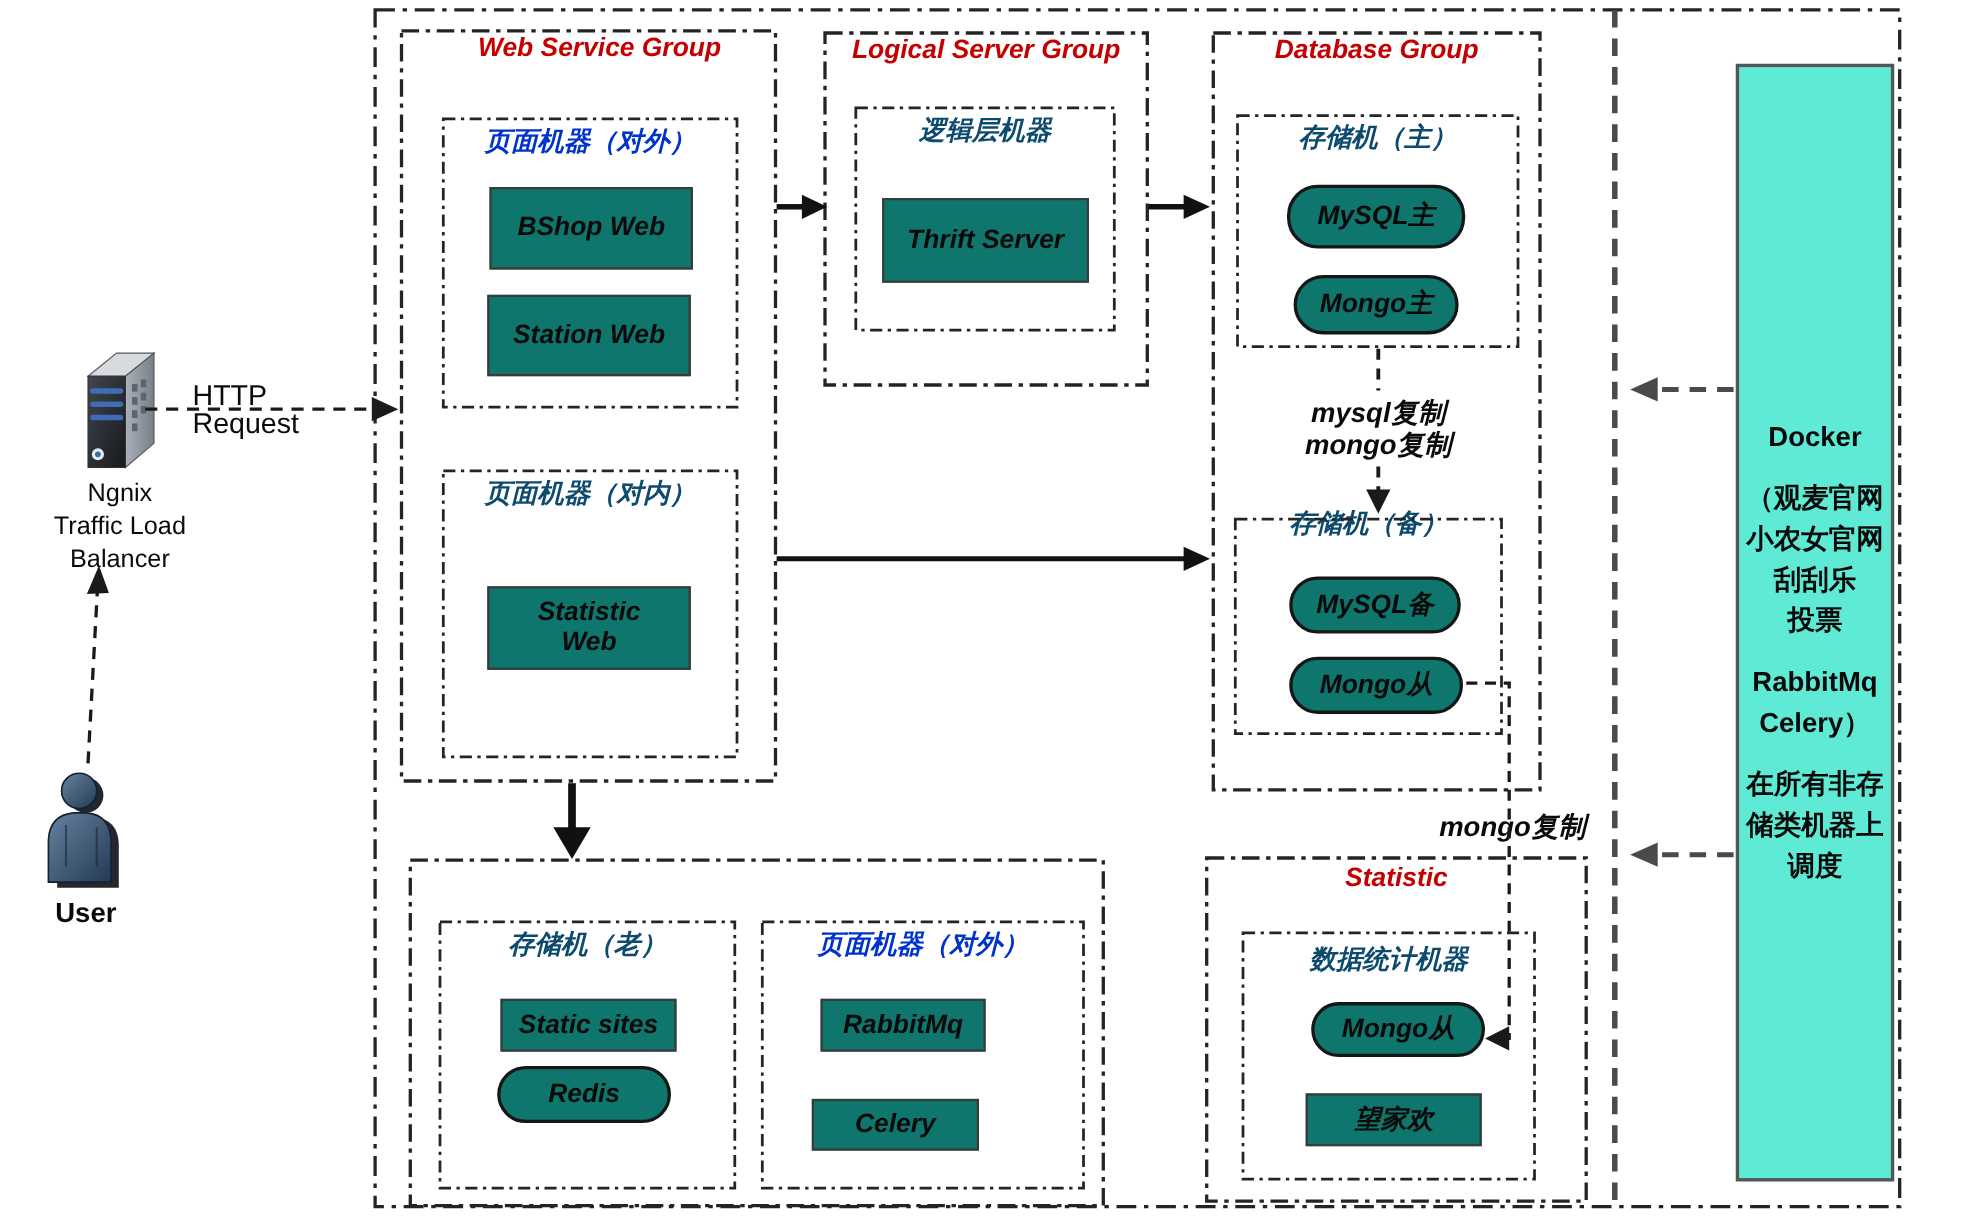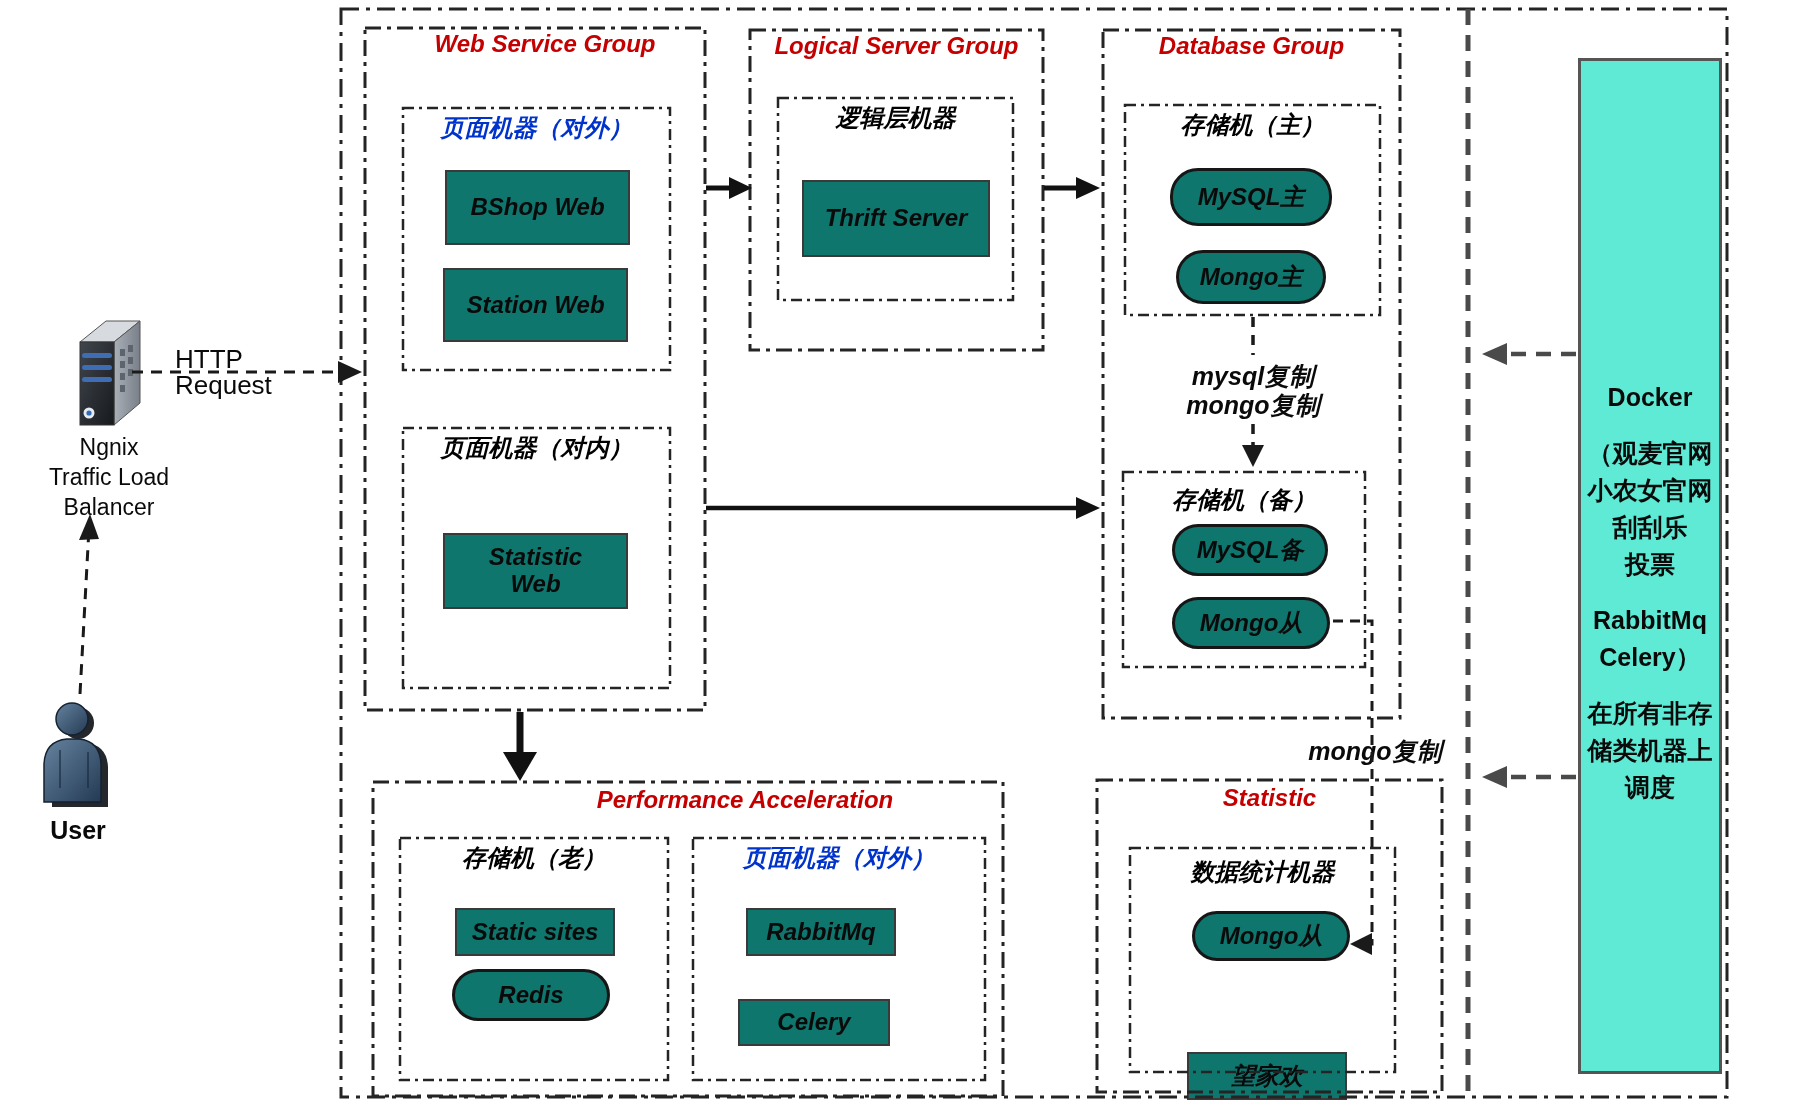"逻辑层机器" .t { color: #000000 -> #0c4a6e }
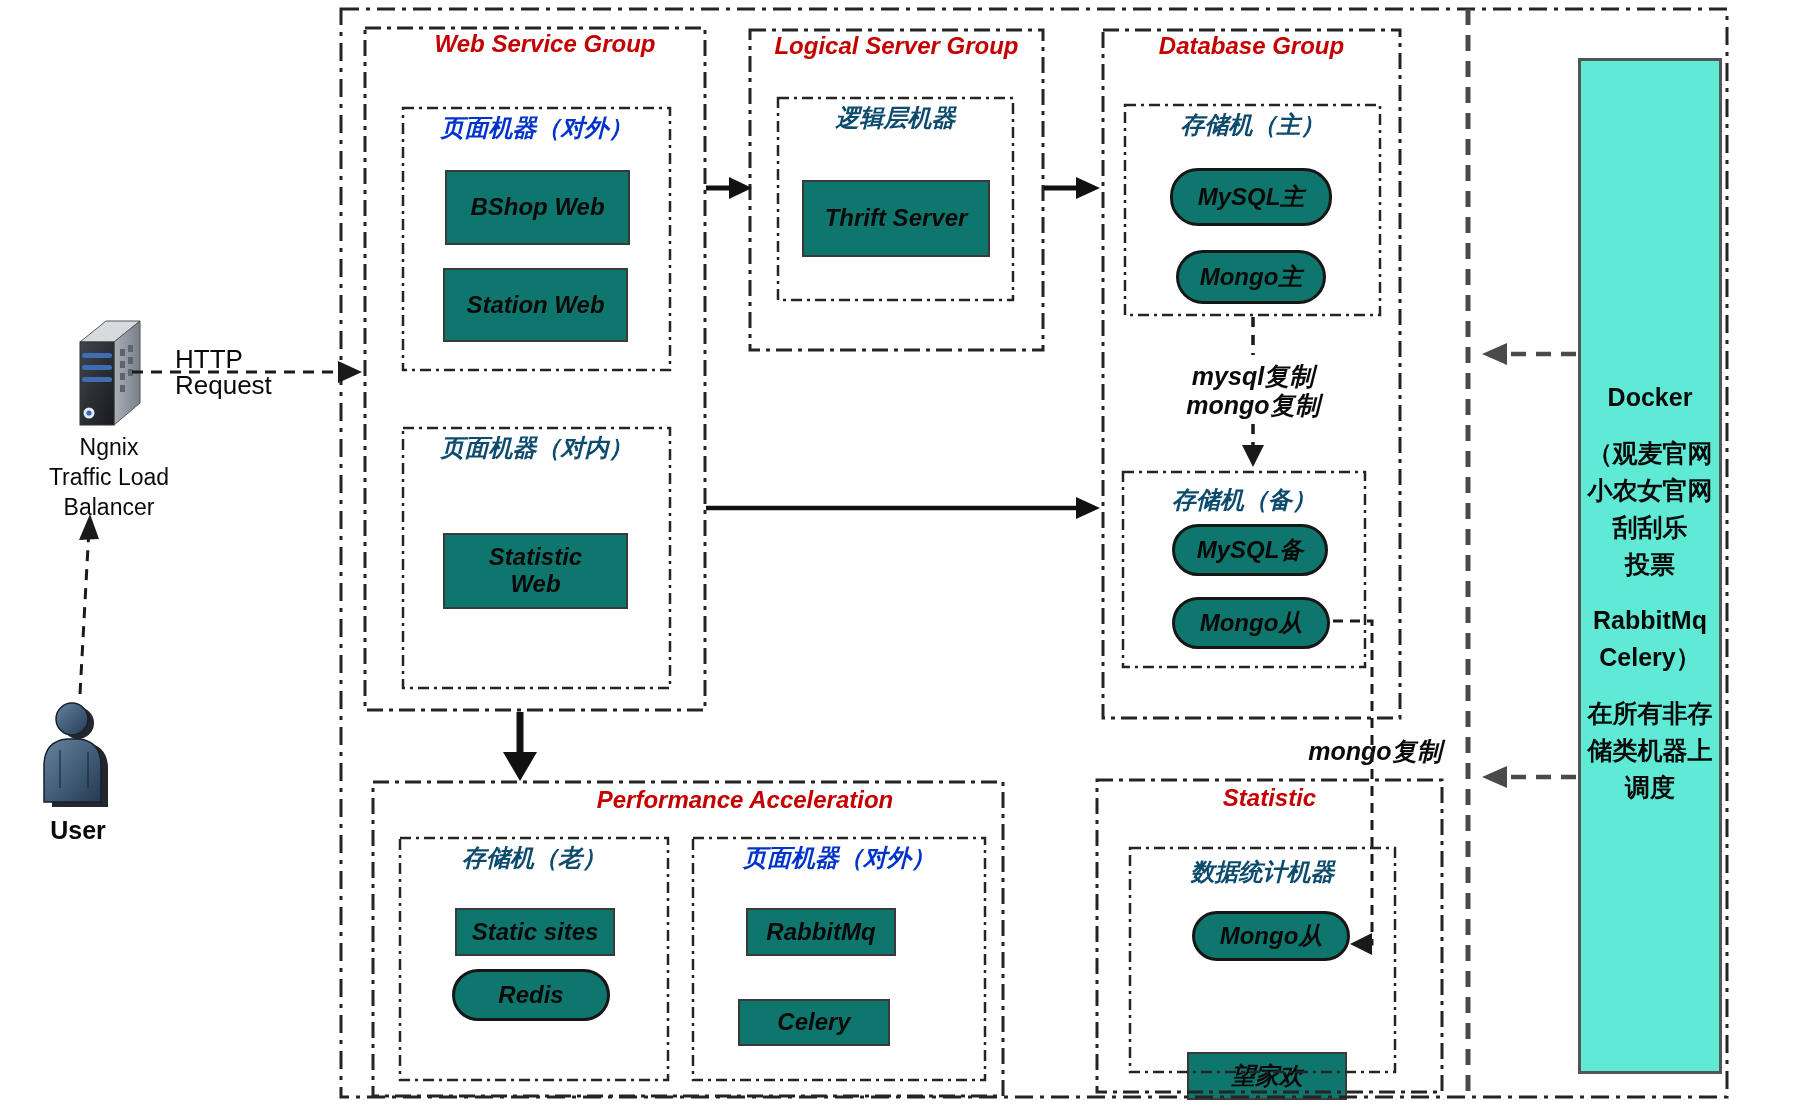"存储机（备）" div.t { top: 484px -> 460px }
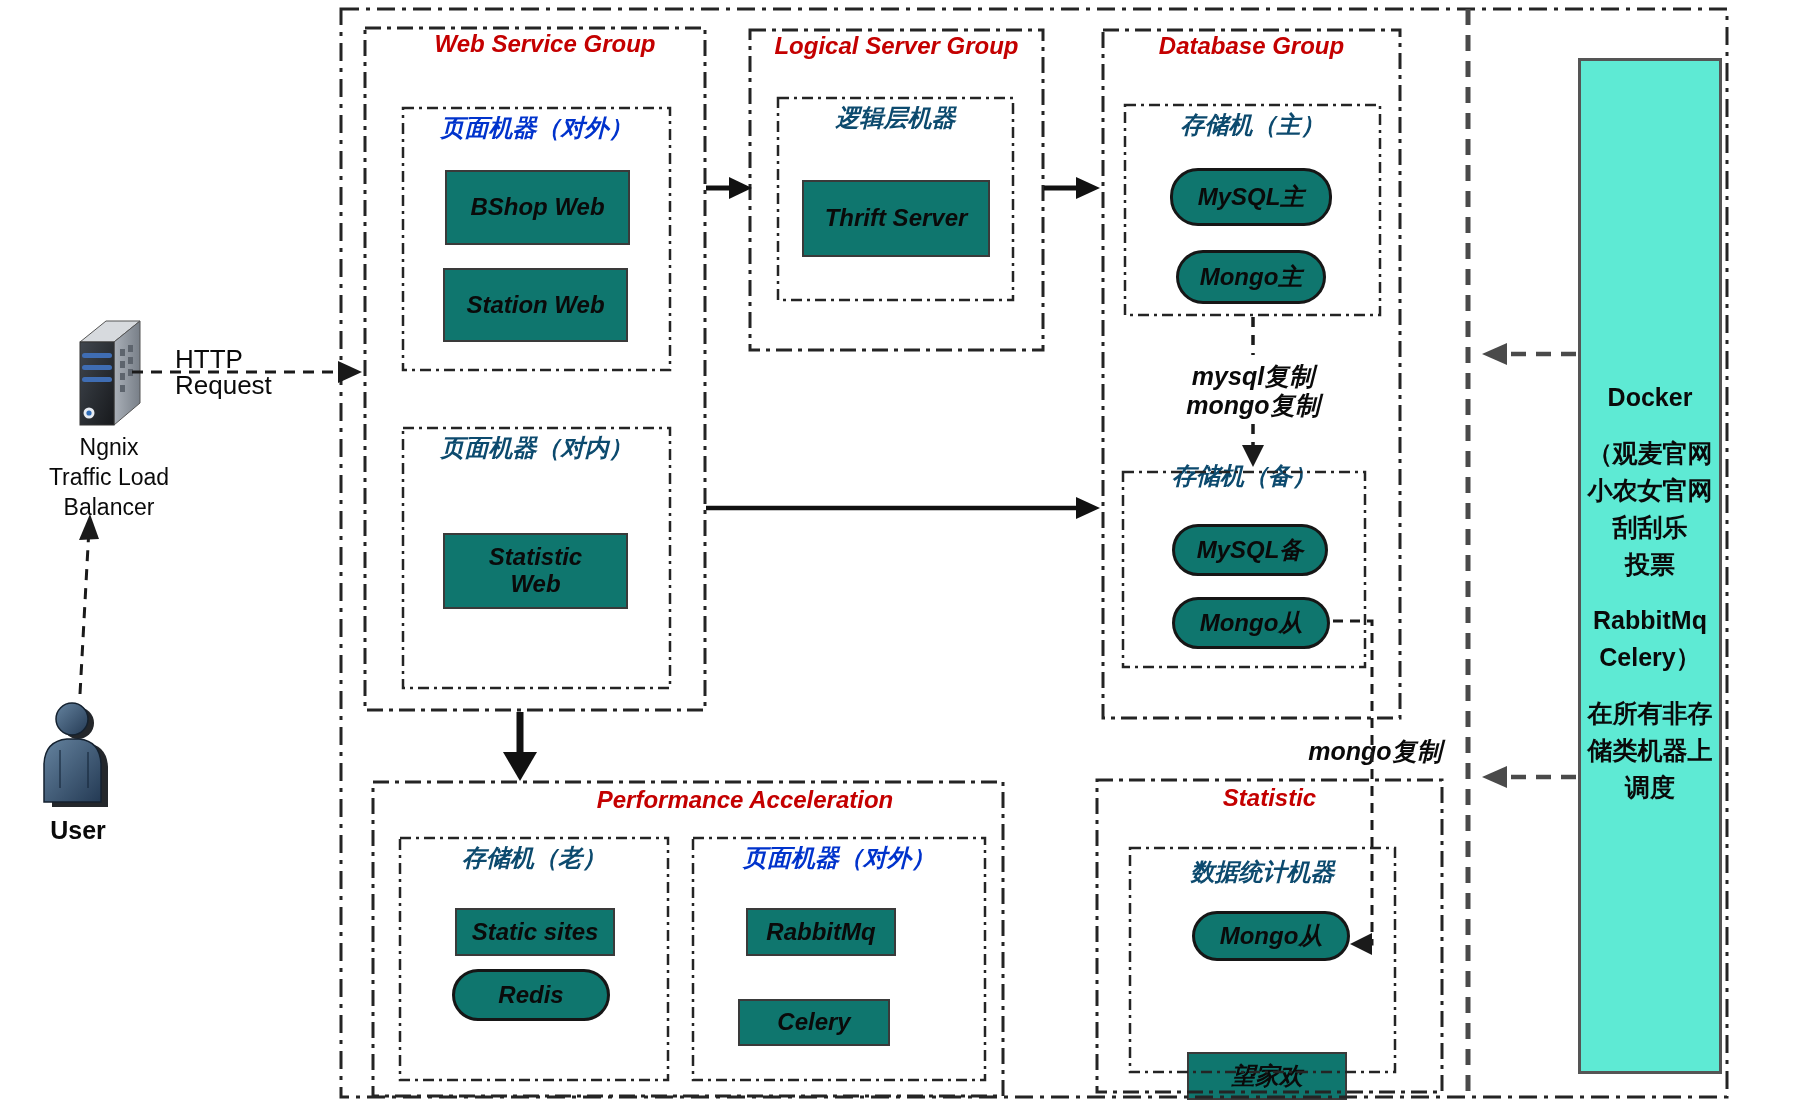"Performance Acceleration" div.t { html: <div>Performance Acceleration</div> -> none }
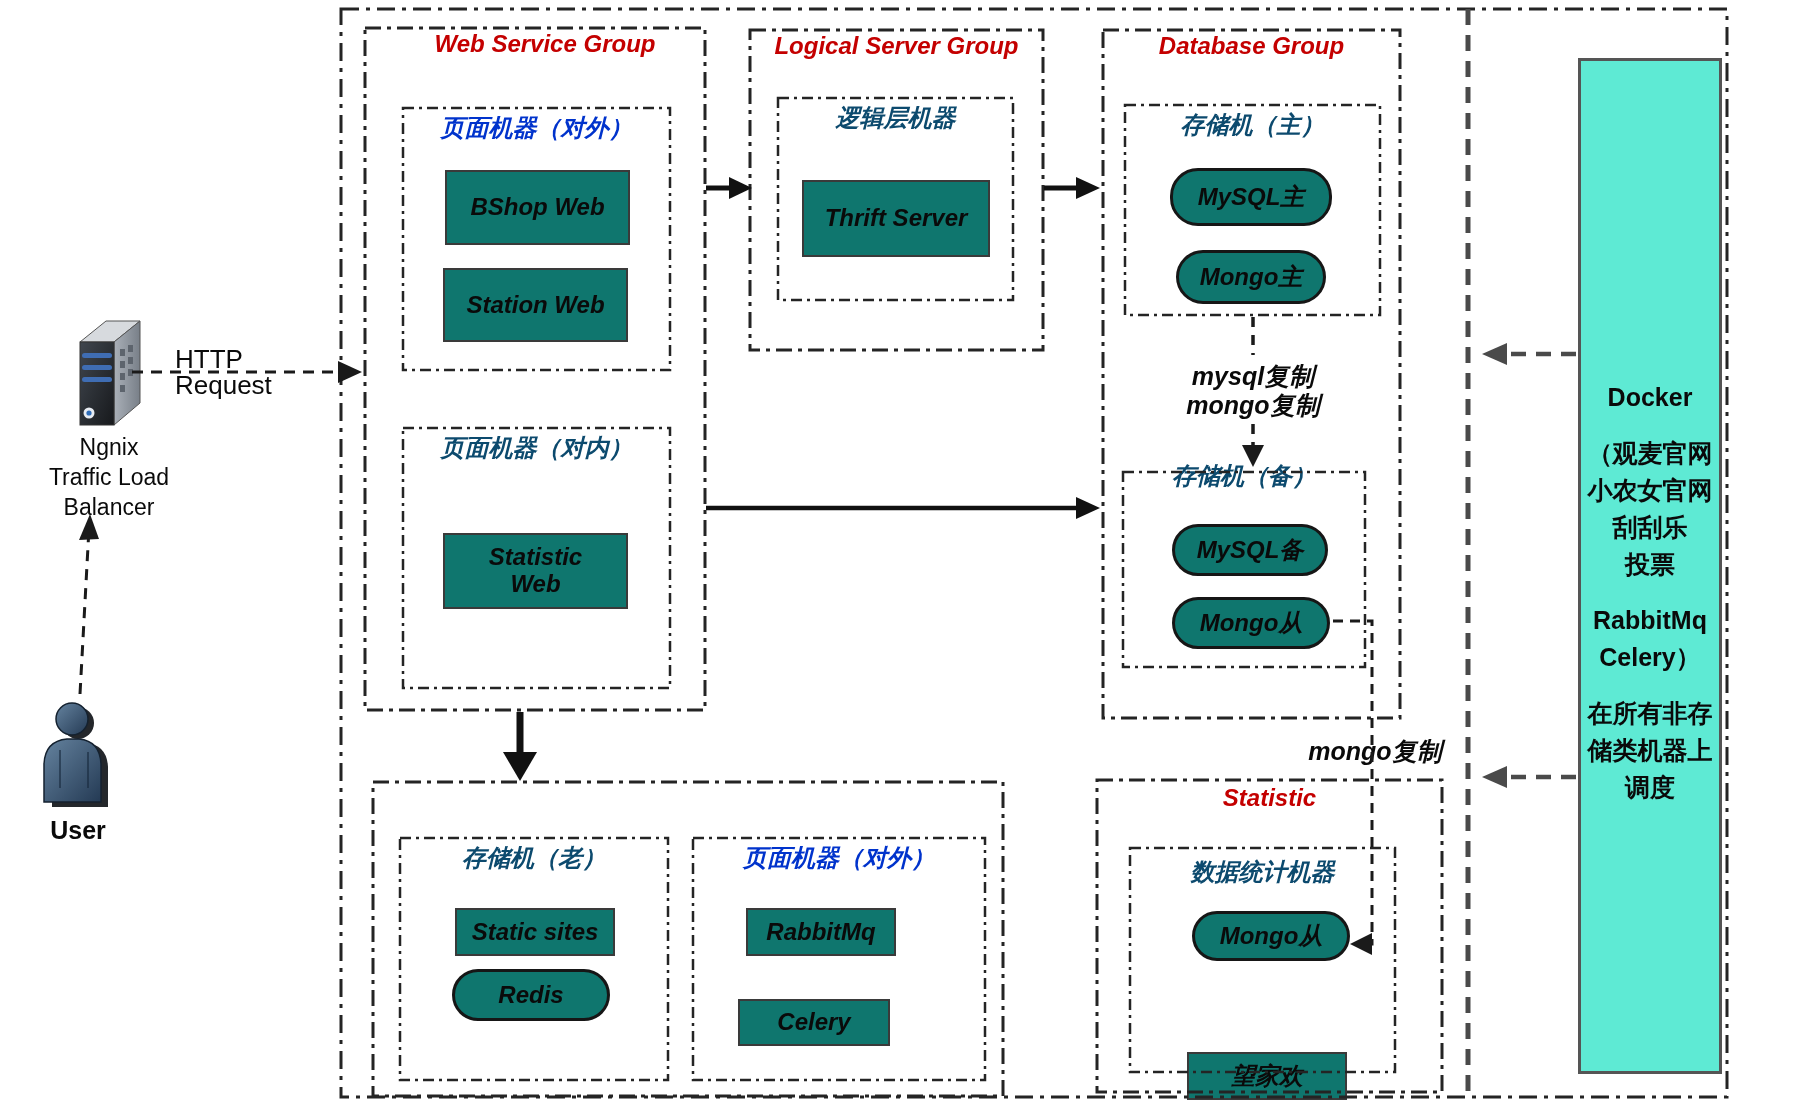"望家欢" div.node { top: 1052px -> 994px }
